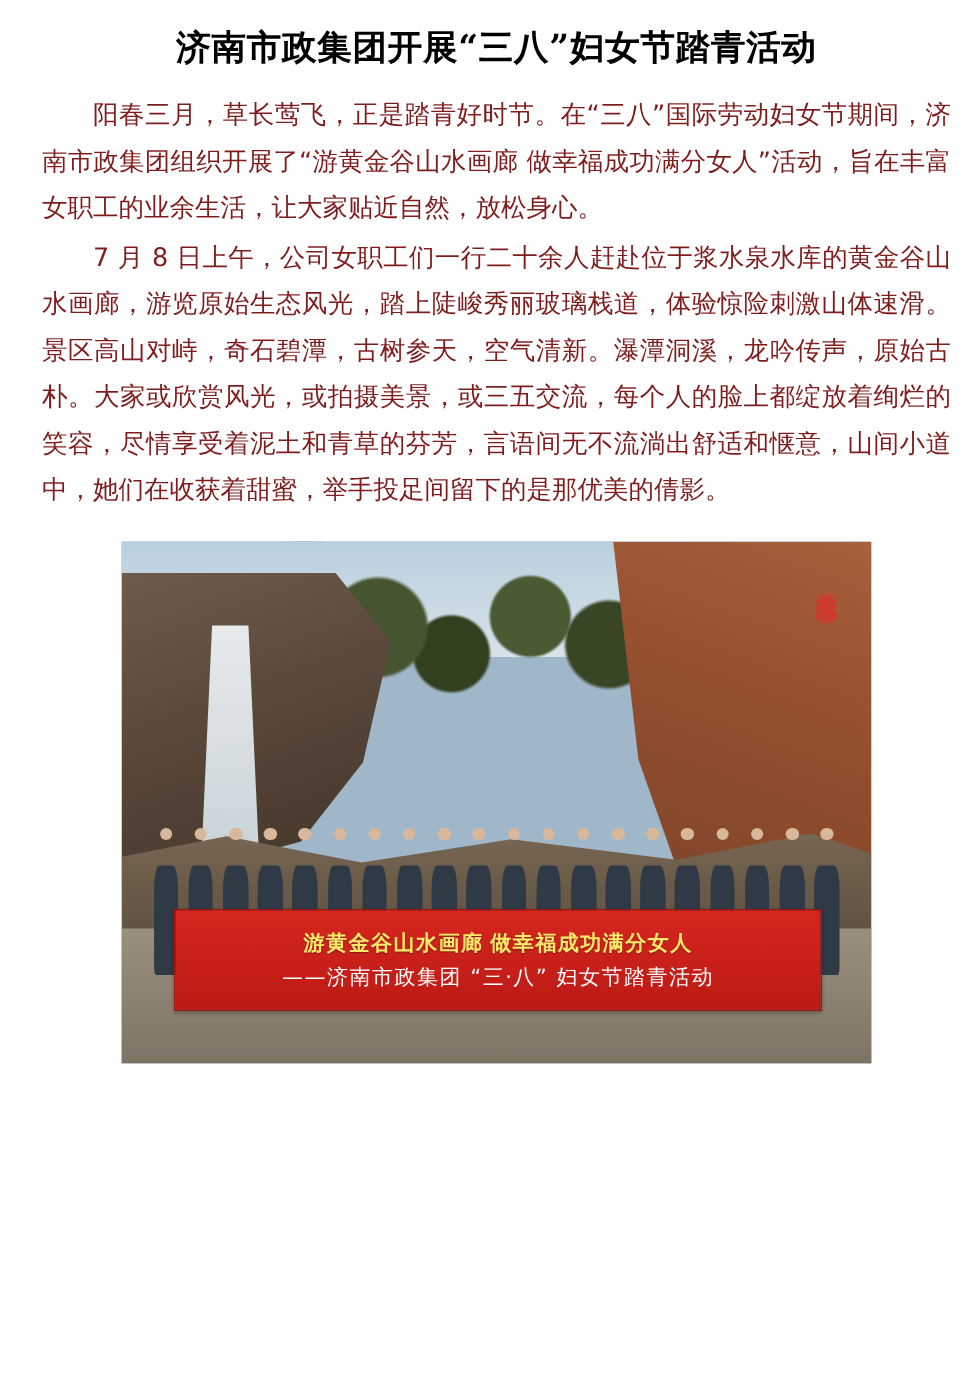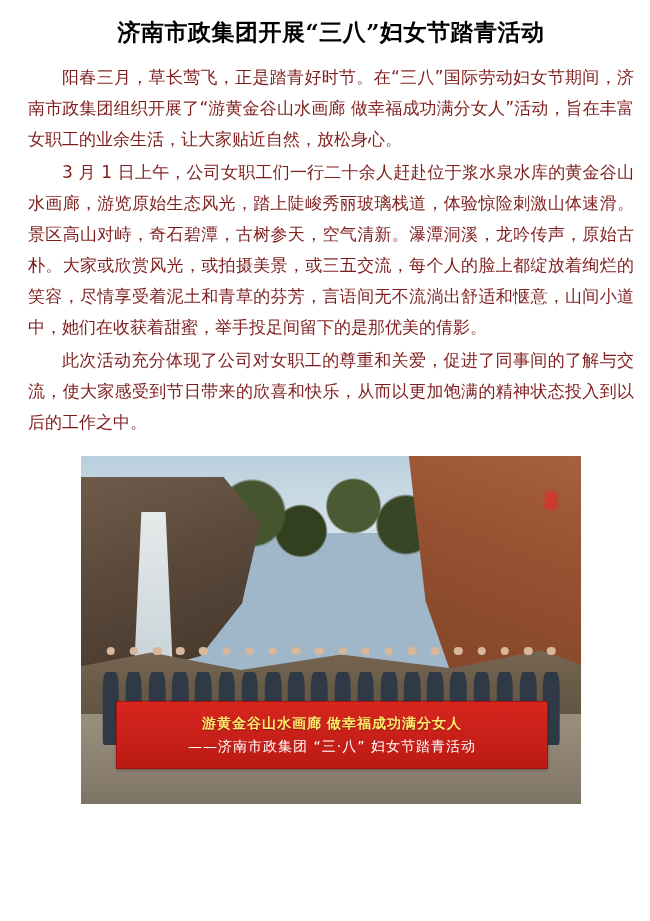"3 月 1" p.para { text: 3 月 1 -> 7 月 8 }
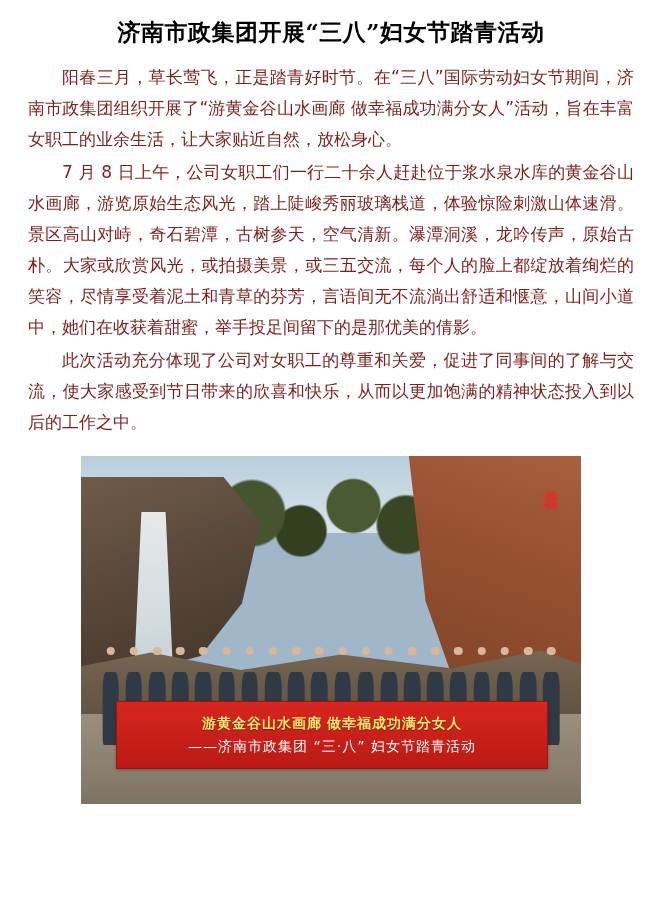"此次活动充分体现了公司对女职工的尊重和关爱，促进了同事间的了解与交流，使大家感受" p.para { html: <p>此次活动充分体现了公司对女职工的尊重和关爱，促进了同事间的了解与交流，使大家感受到节日带来的欣喜和快乐，从而以更加饱满的精神状态投入到以后的工作之中。</p> -> none }
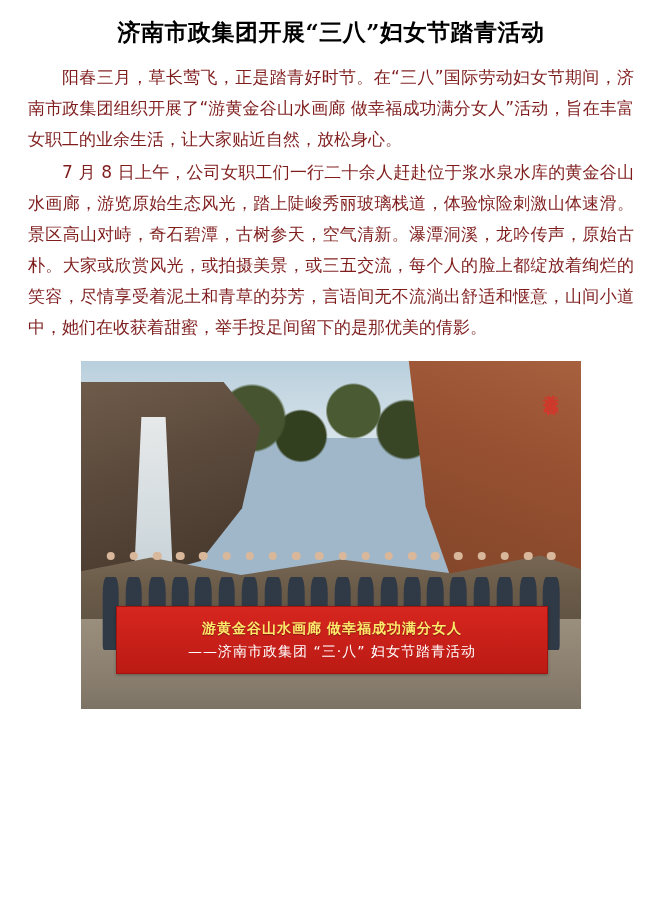"游黄金谷山水画廊 做幸福成功满分女人" .banner-main { font-family: Liberation Sans, sans-serif -> Liberation Serif, serif }
